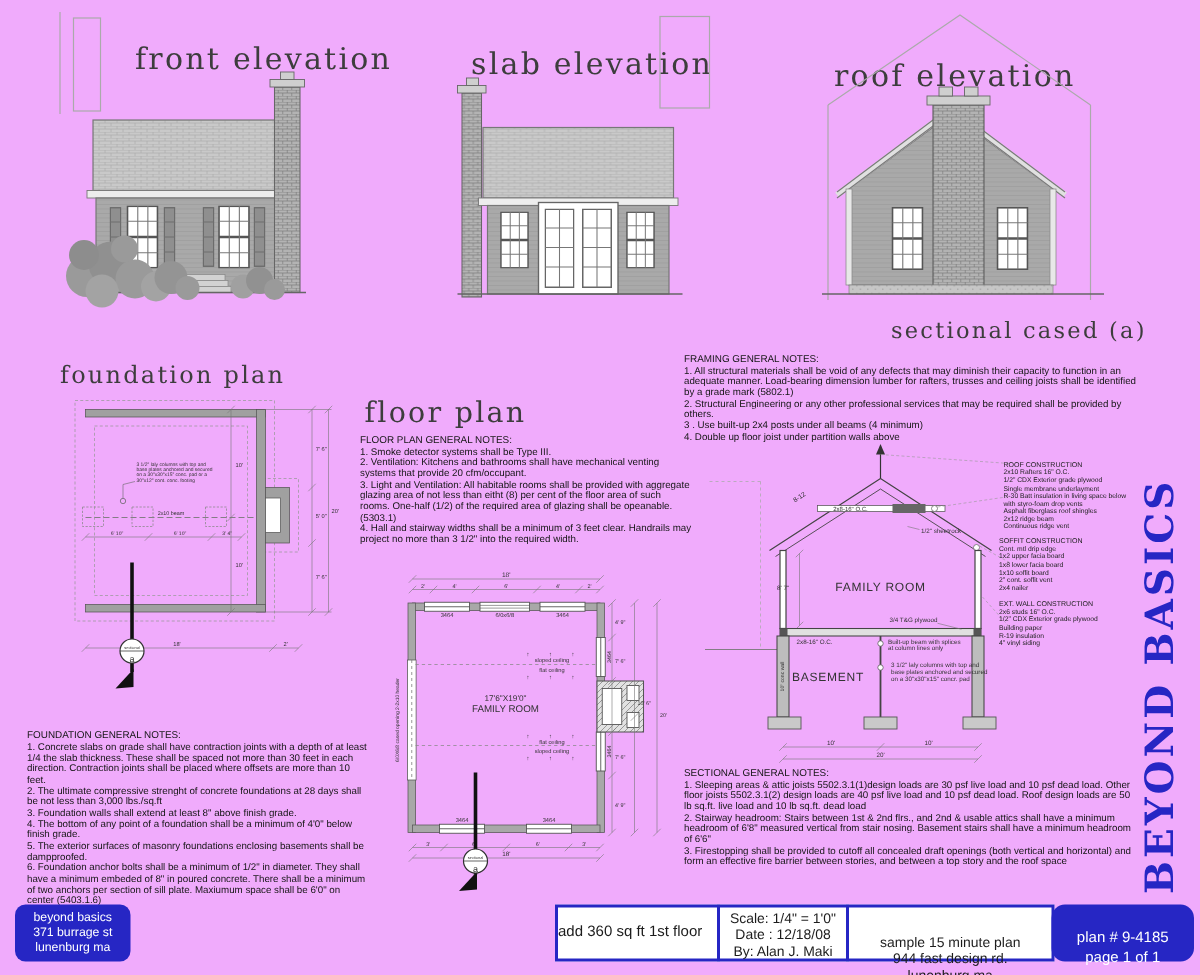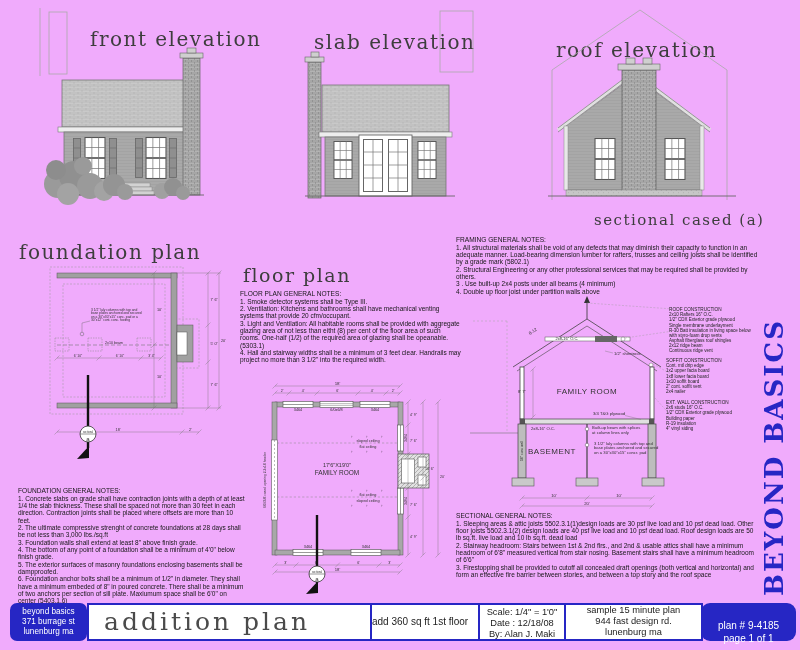"foundation plan" div.dserif { font-size: 20px -> 16px; left: 19px -> 40px }
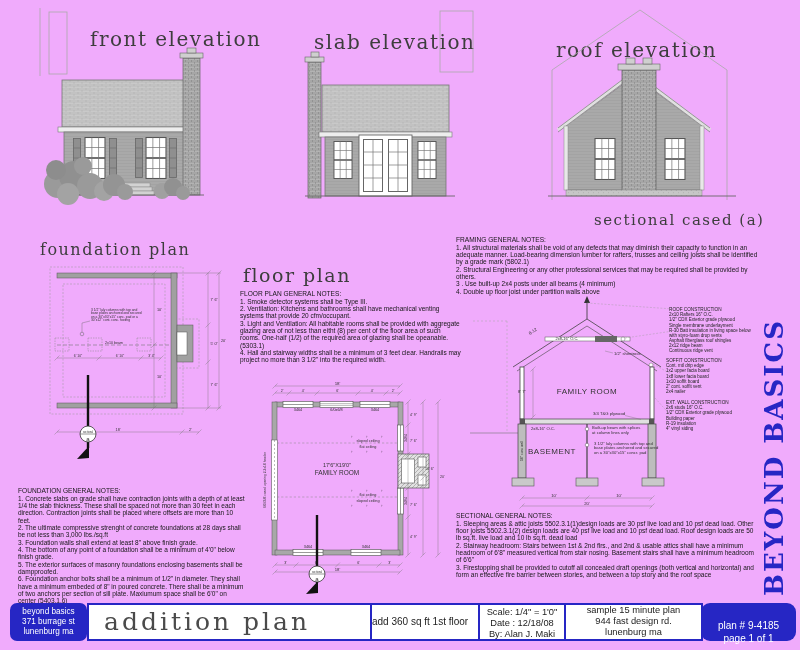"addition plan" div.tbox { html: <div> <div>addition plan</div> </div> -> none }
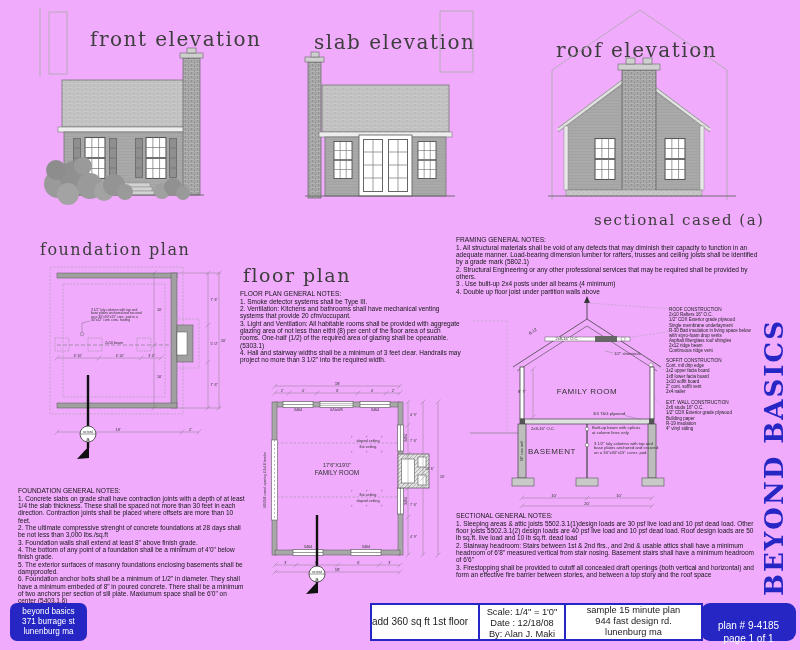"sample 15 minute plan" div.tbox { padding-top: 0 -> 18px }
